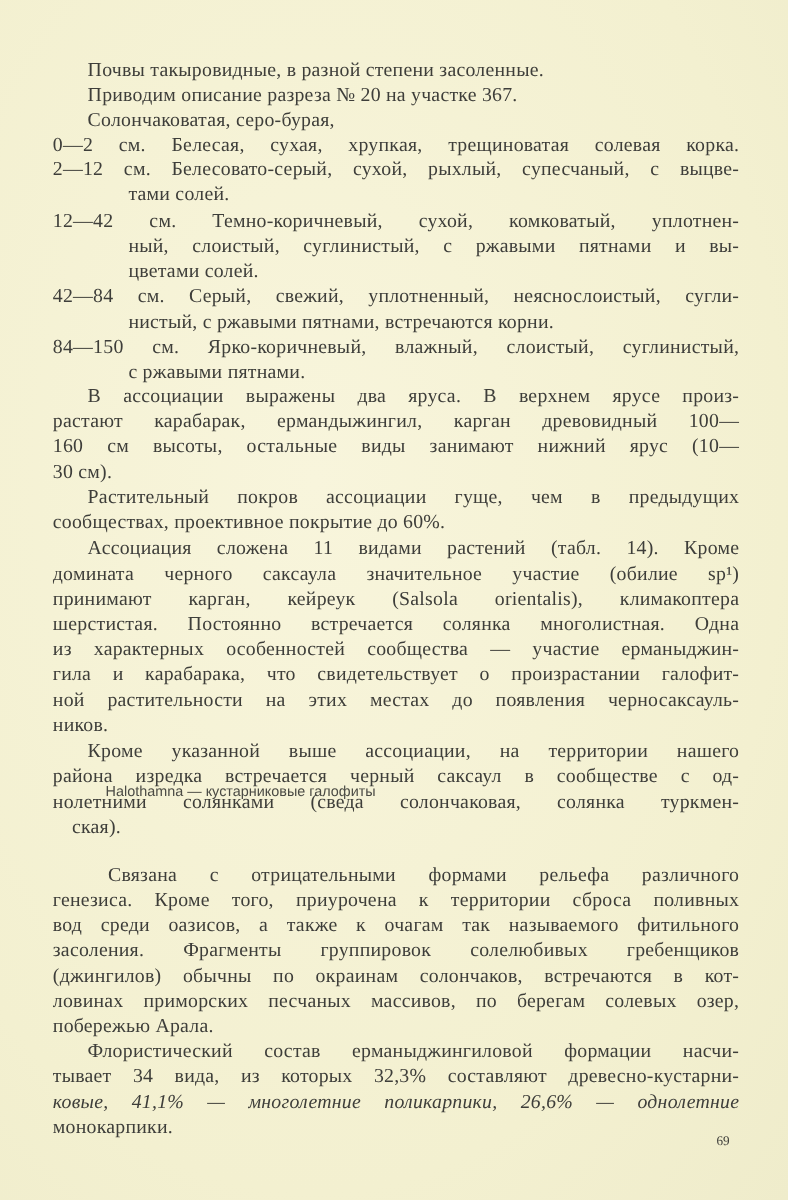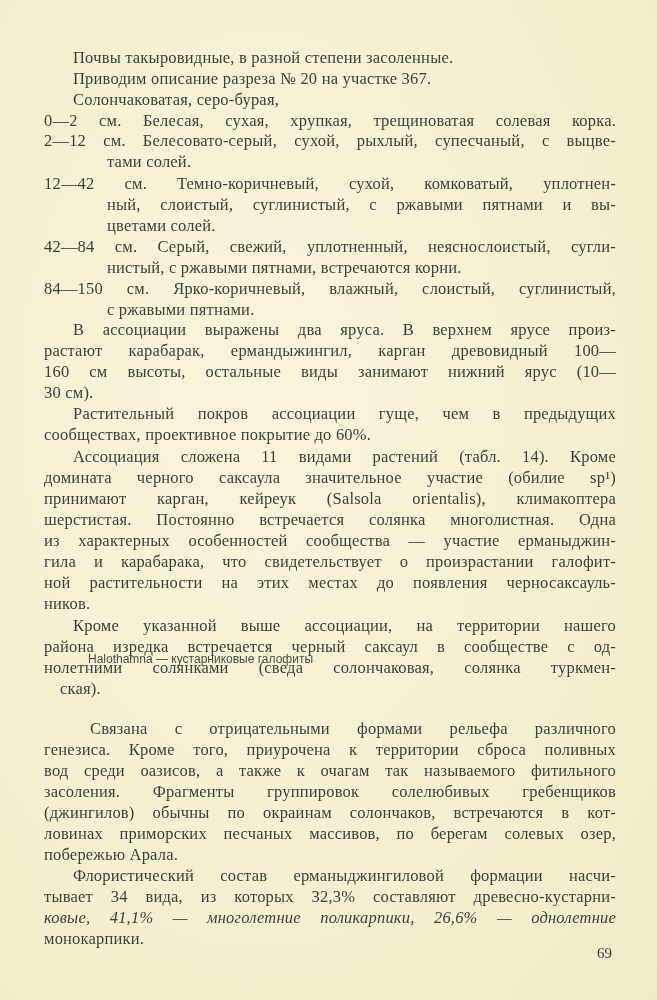"69" .page-number { font-size: 15px -> 11px }
